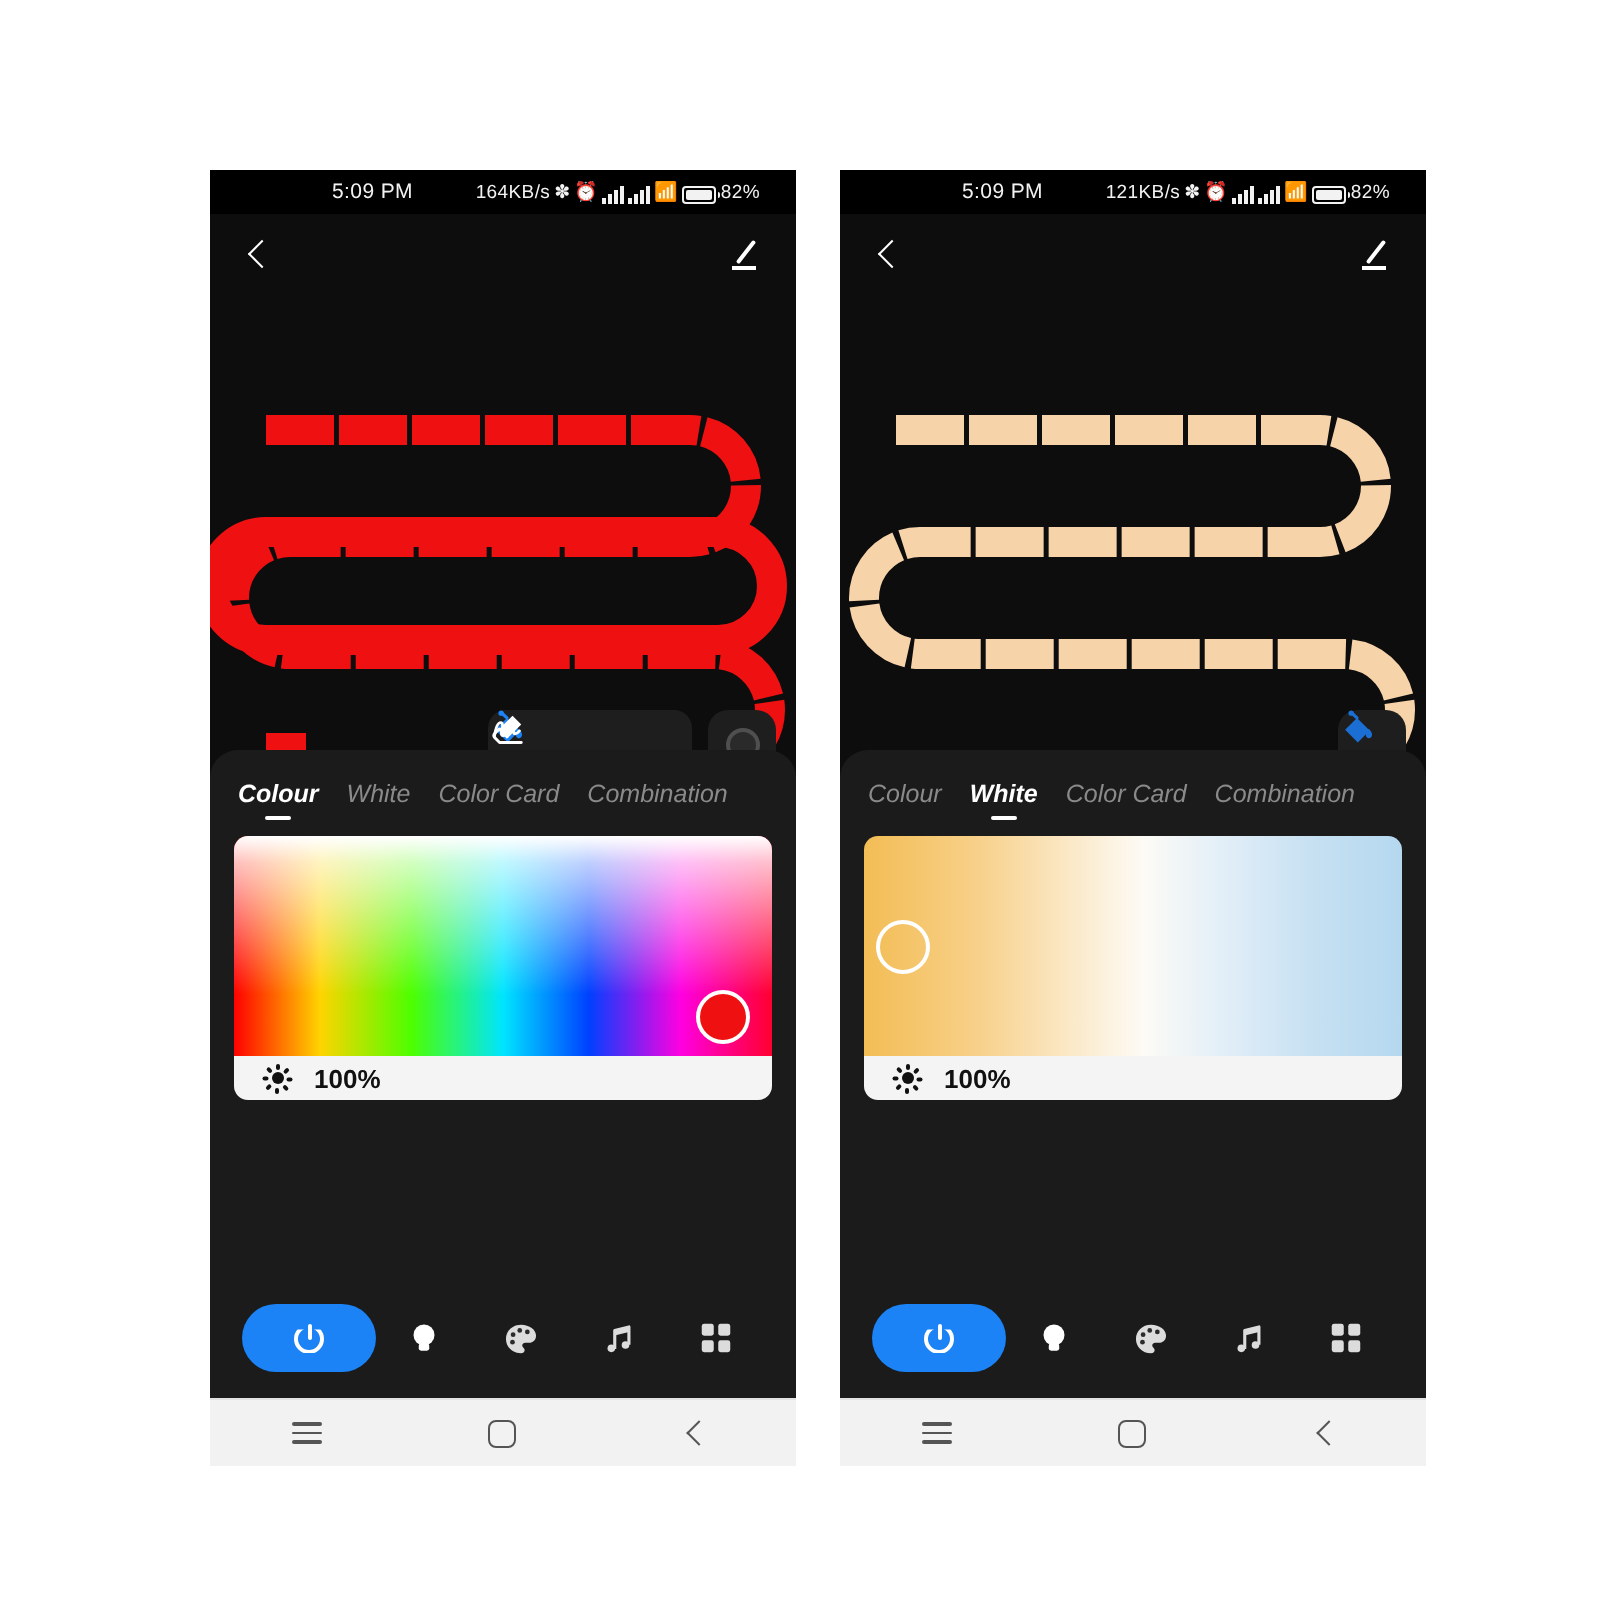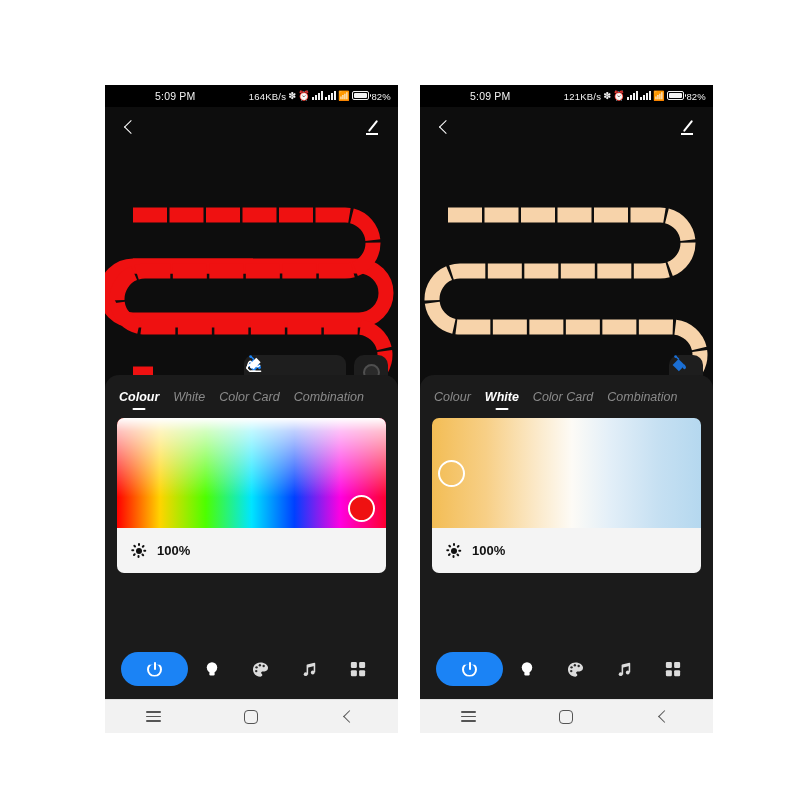"5:09 PM" .statusbar { padding: 0 7px -> 0 18px }
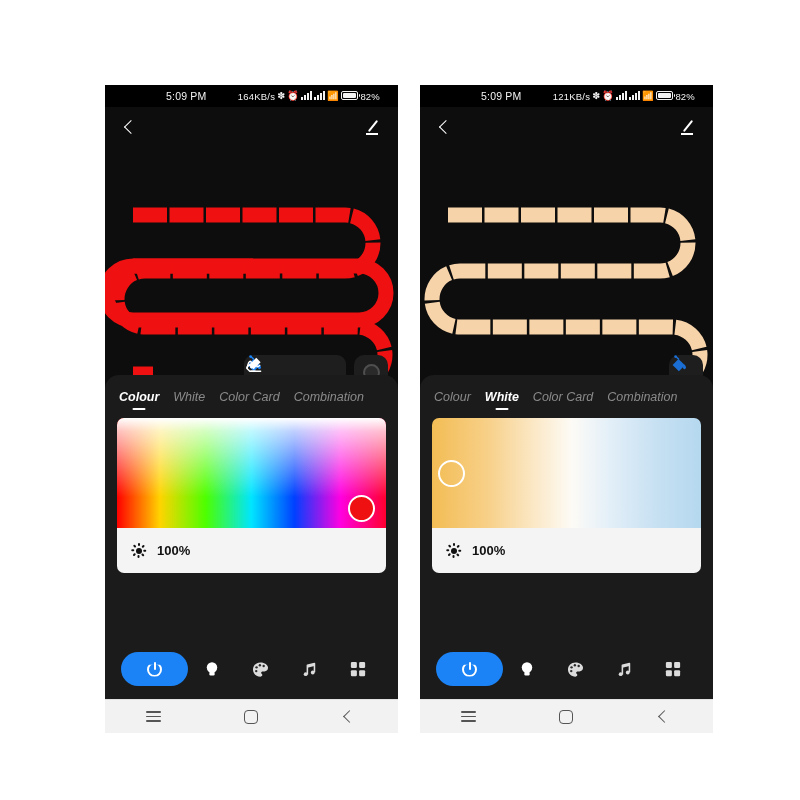"164KB/s" .sb-right { align-items: flex-start -> flex-end }
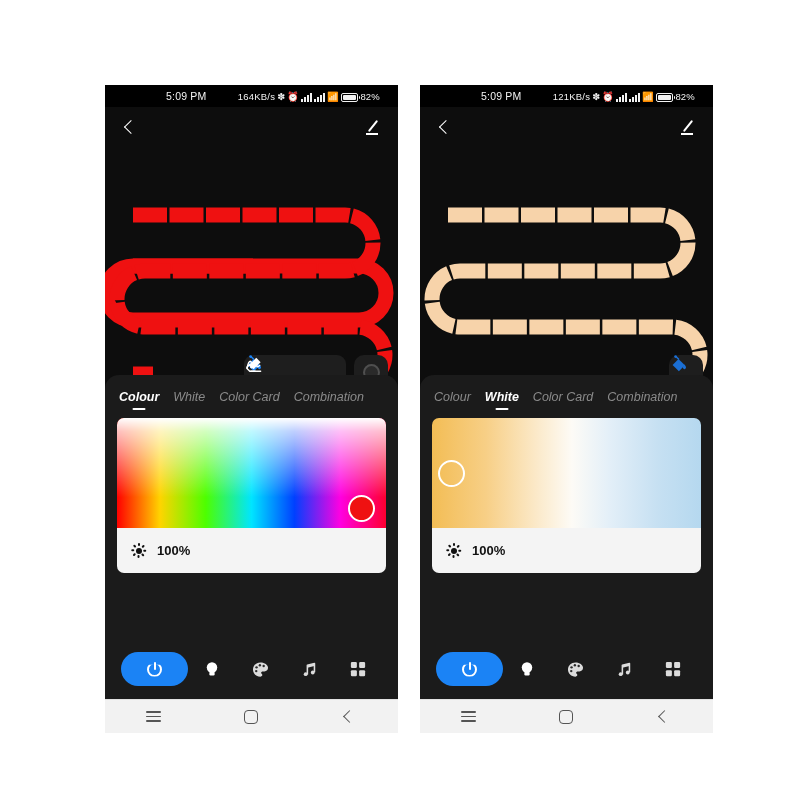"100%" .brightbar { height: 45px -> 22px }
